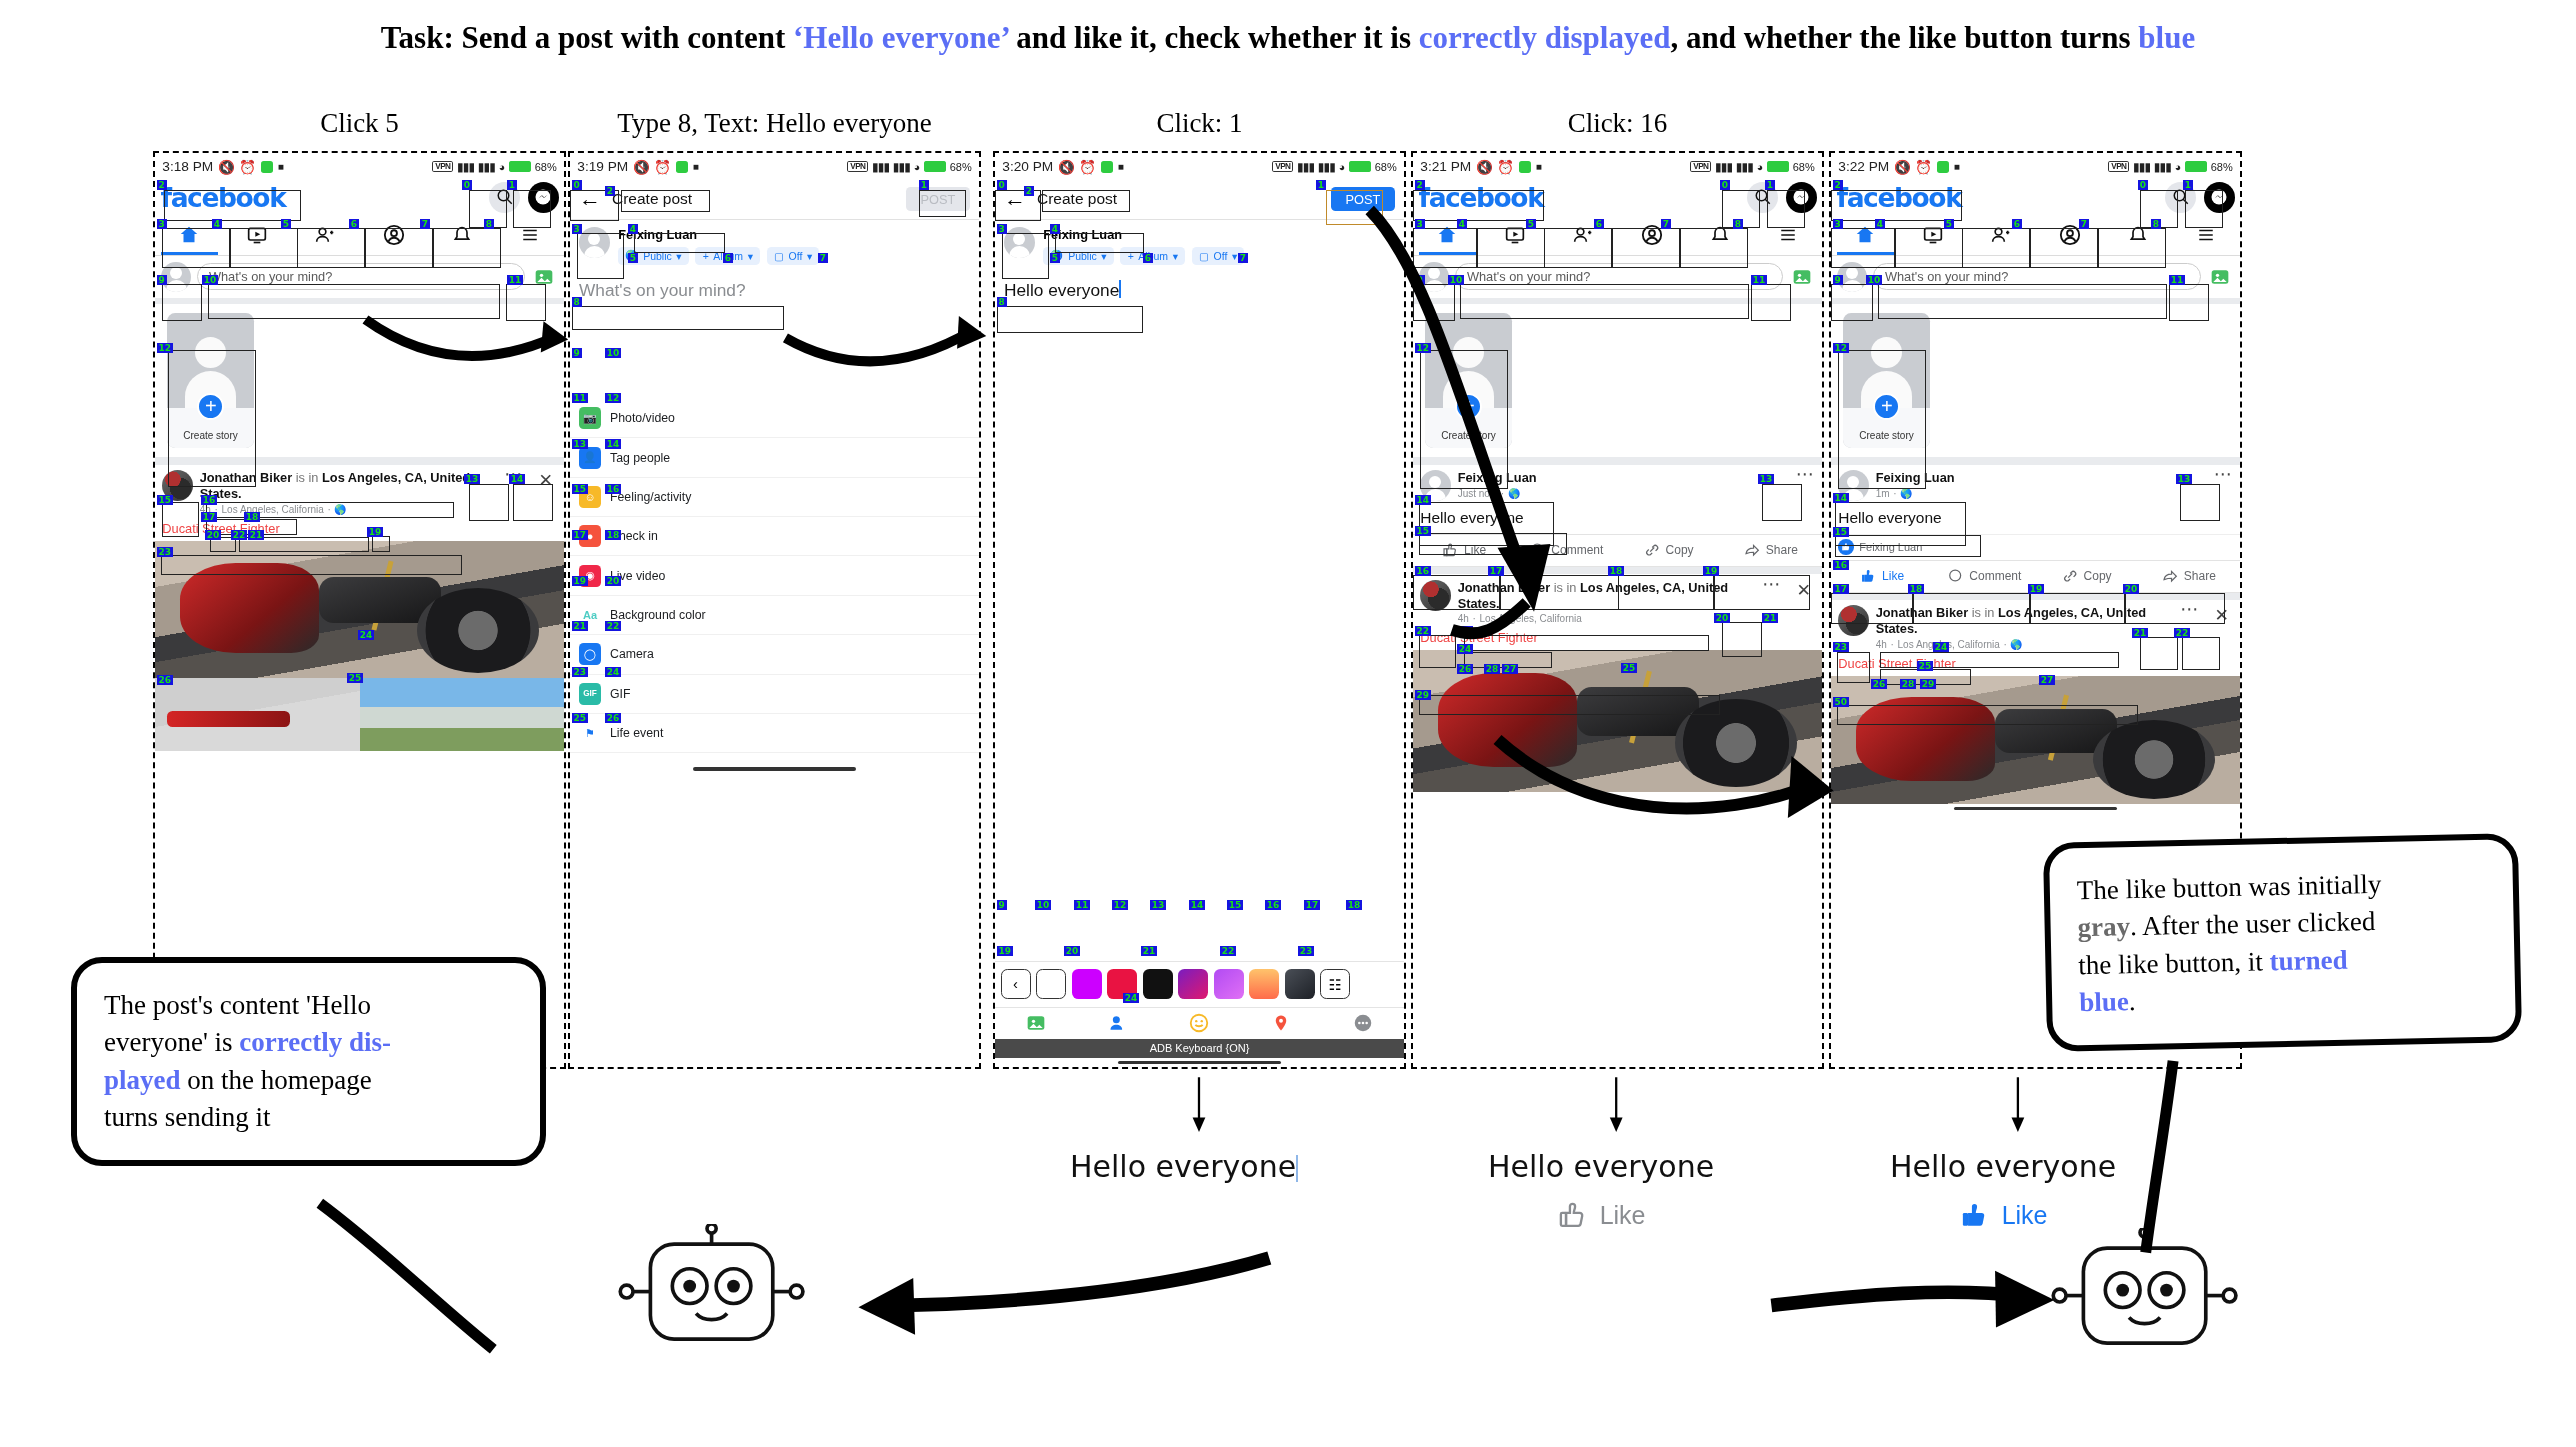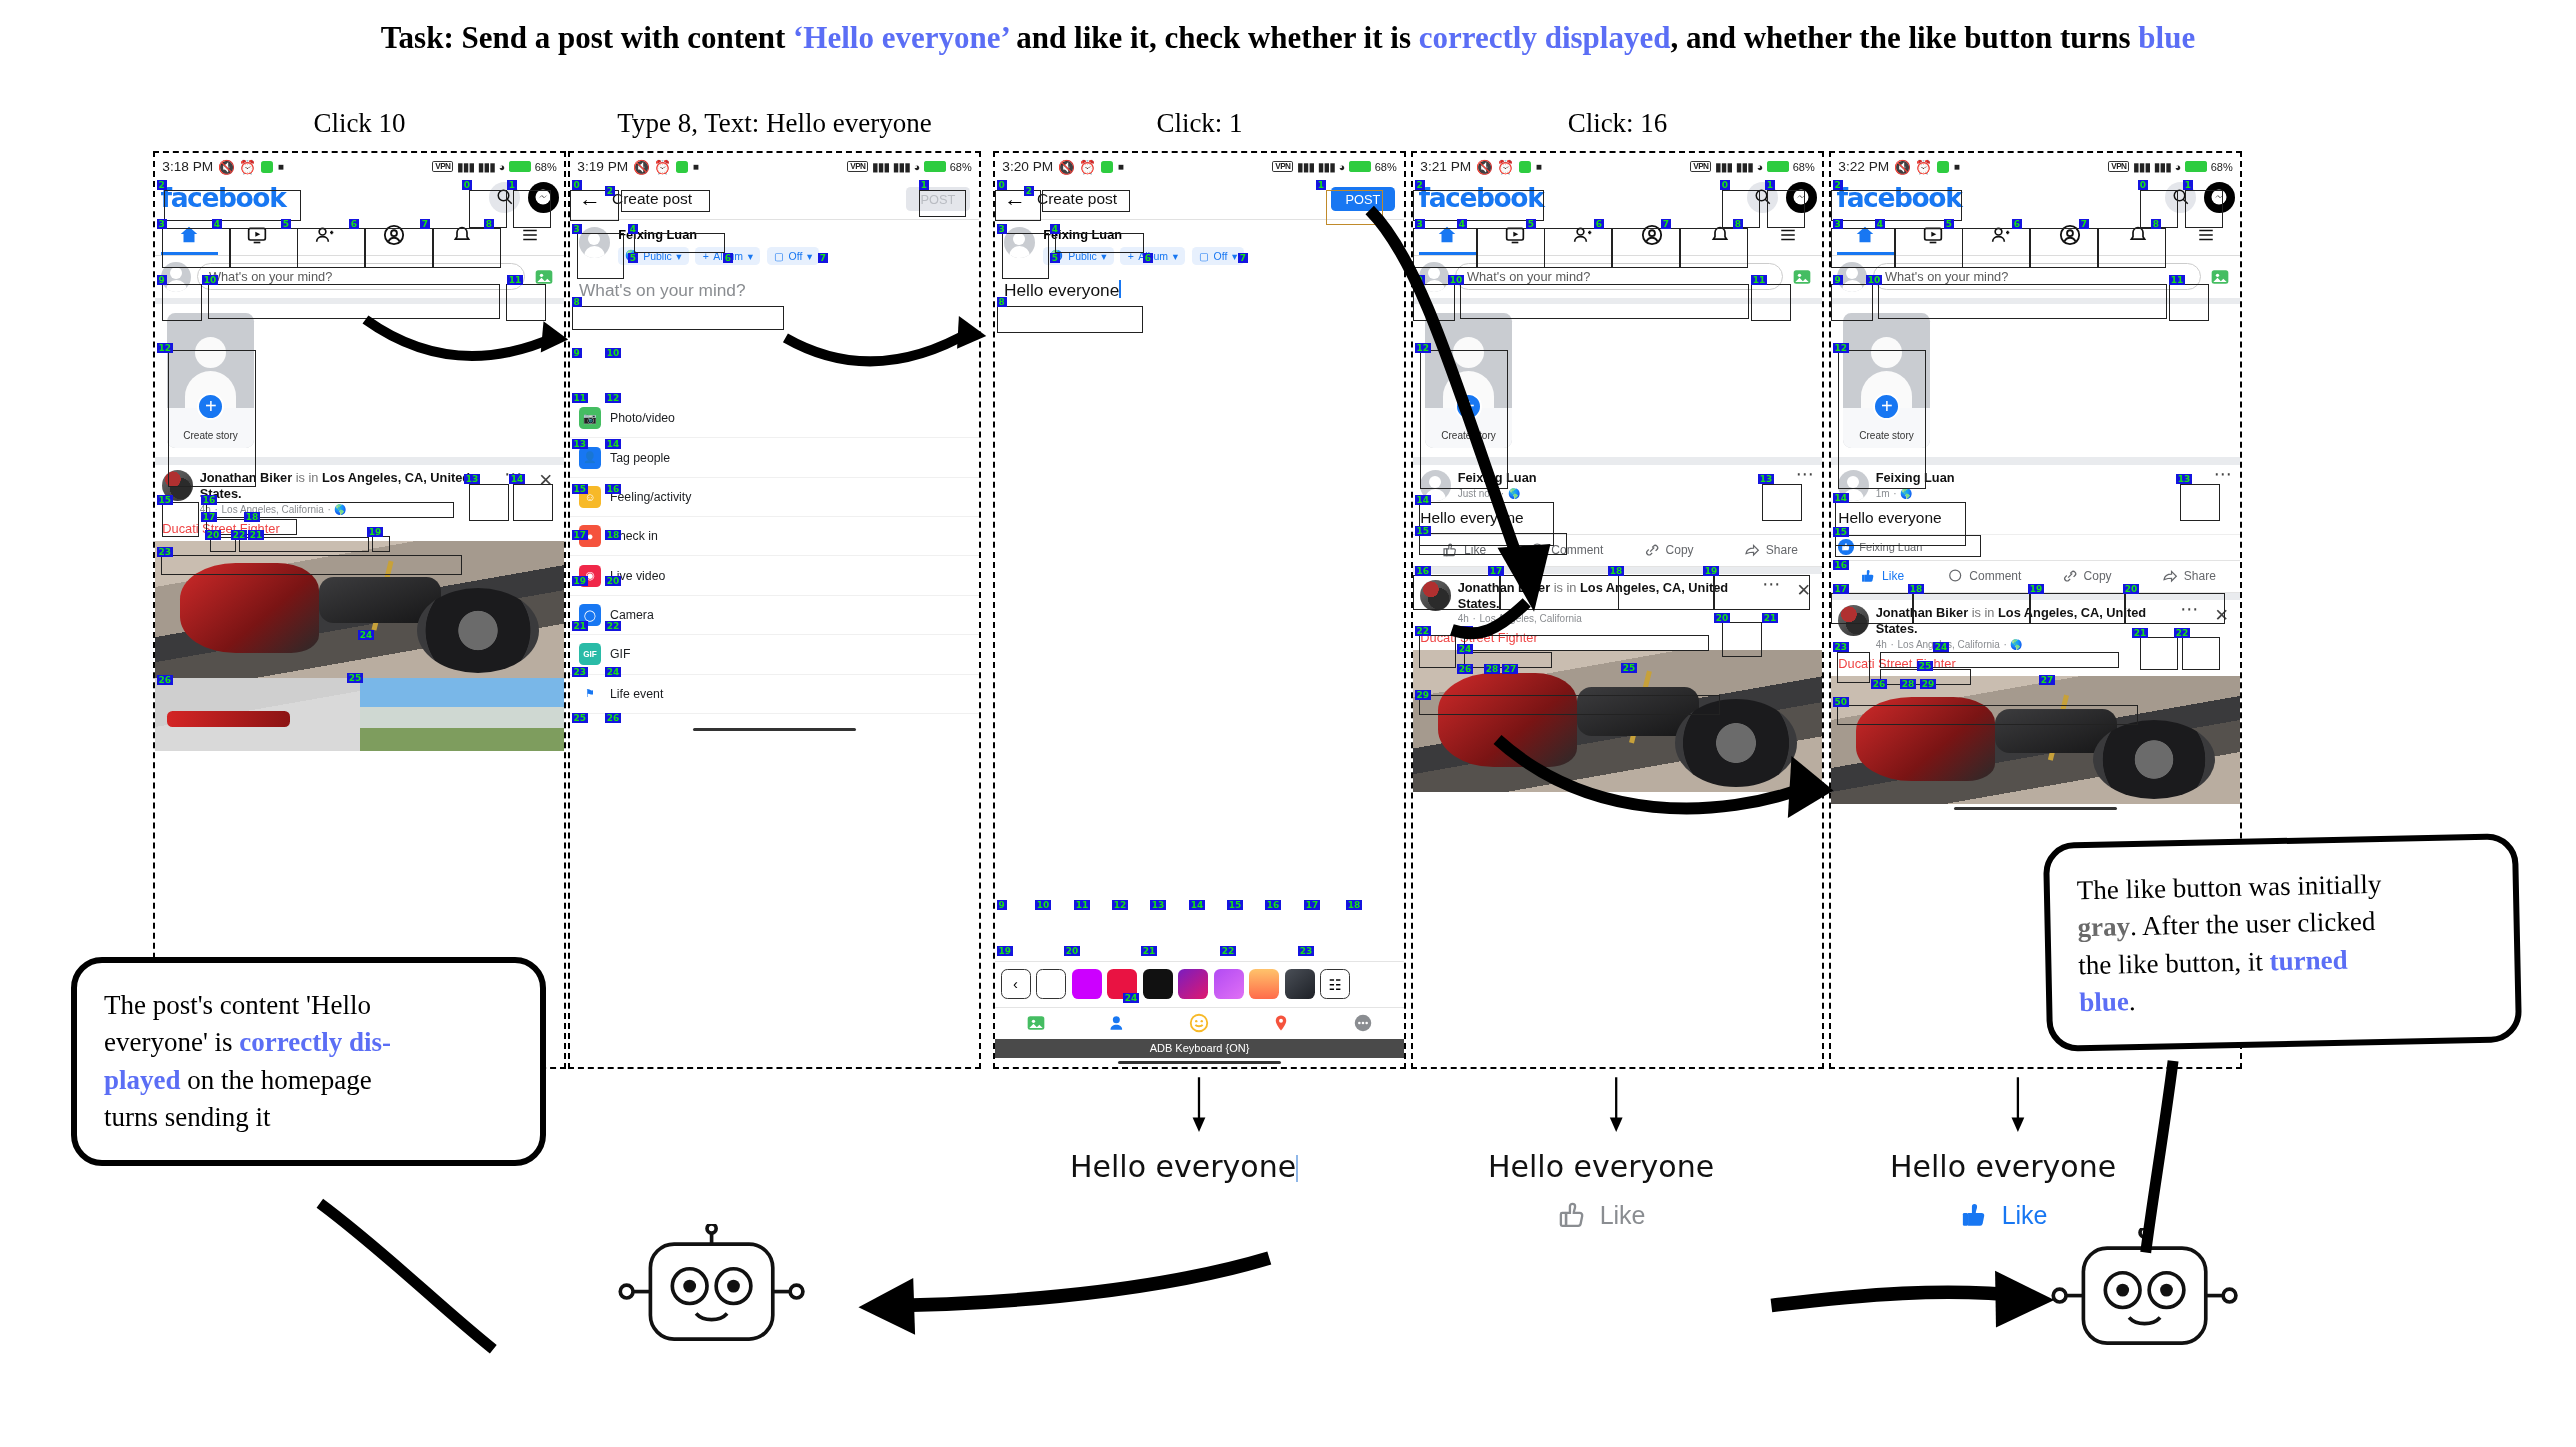"Click 10" div.col-header { text: 10 -> 5 }
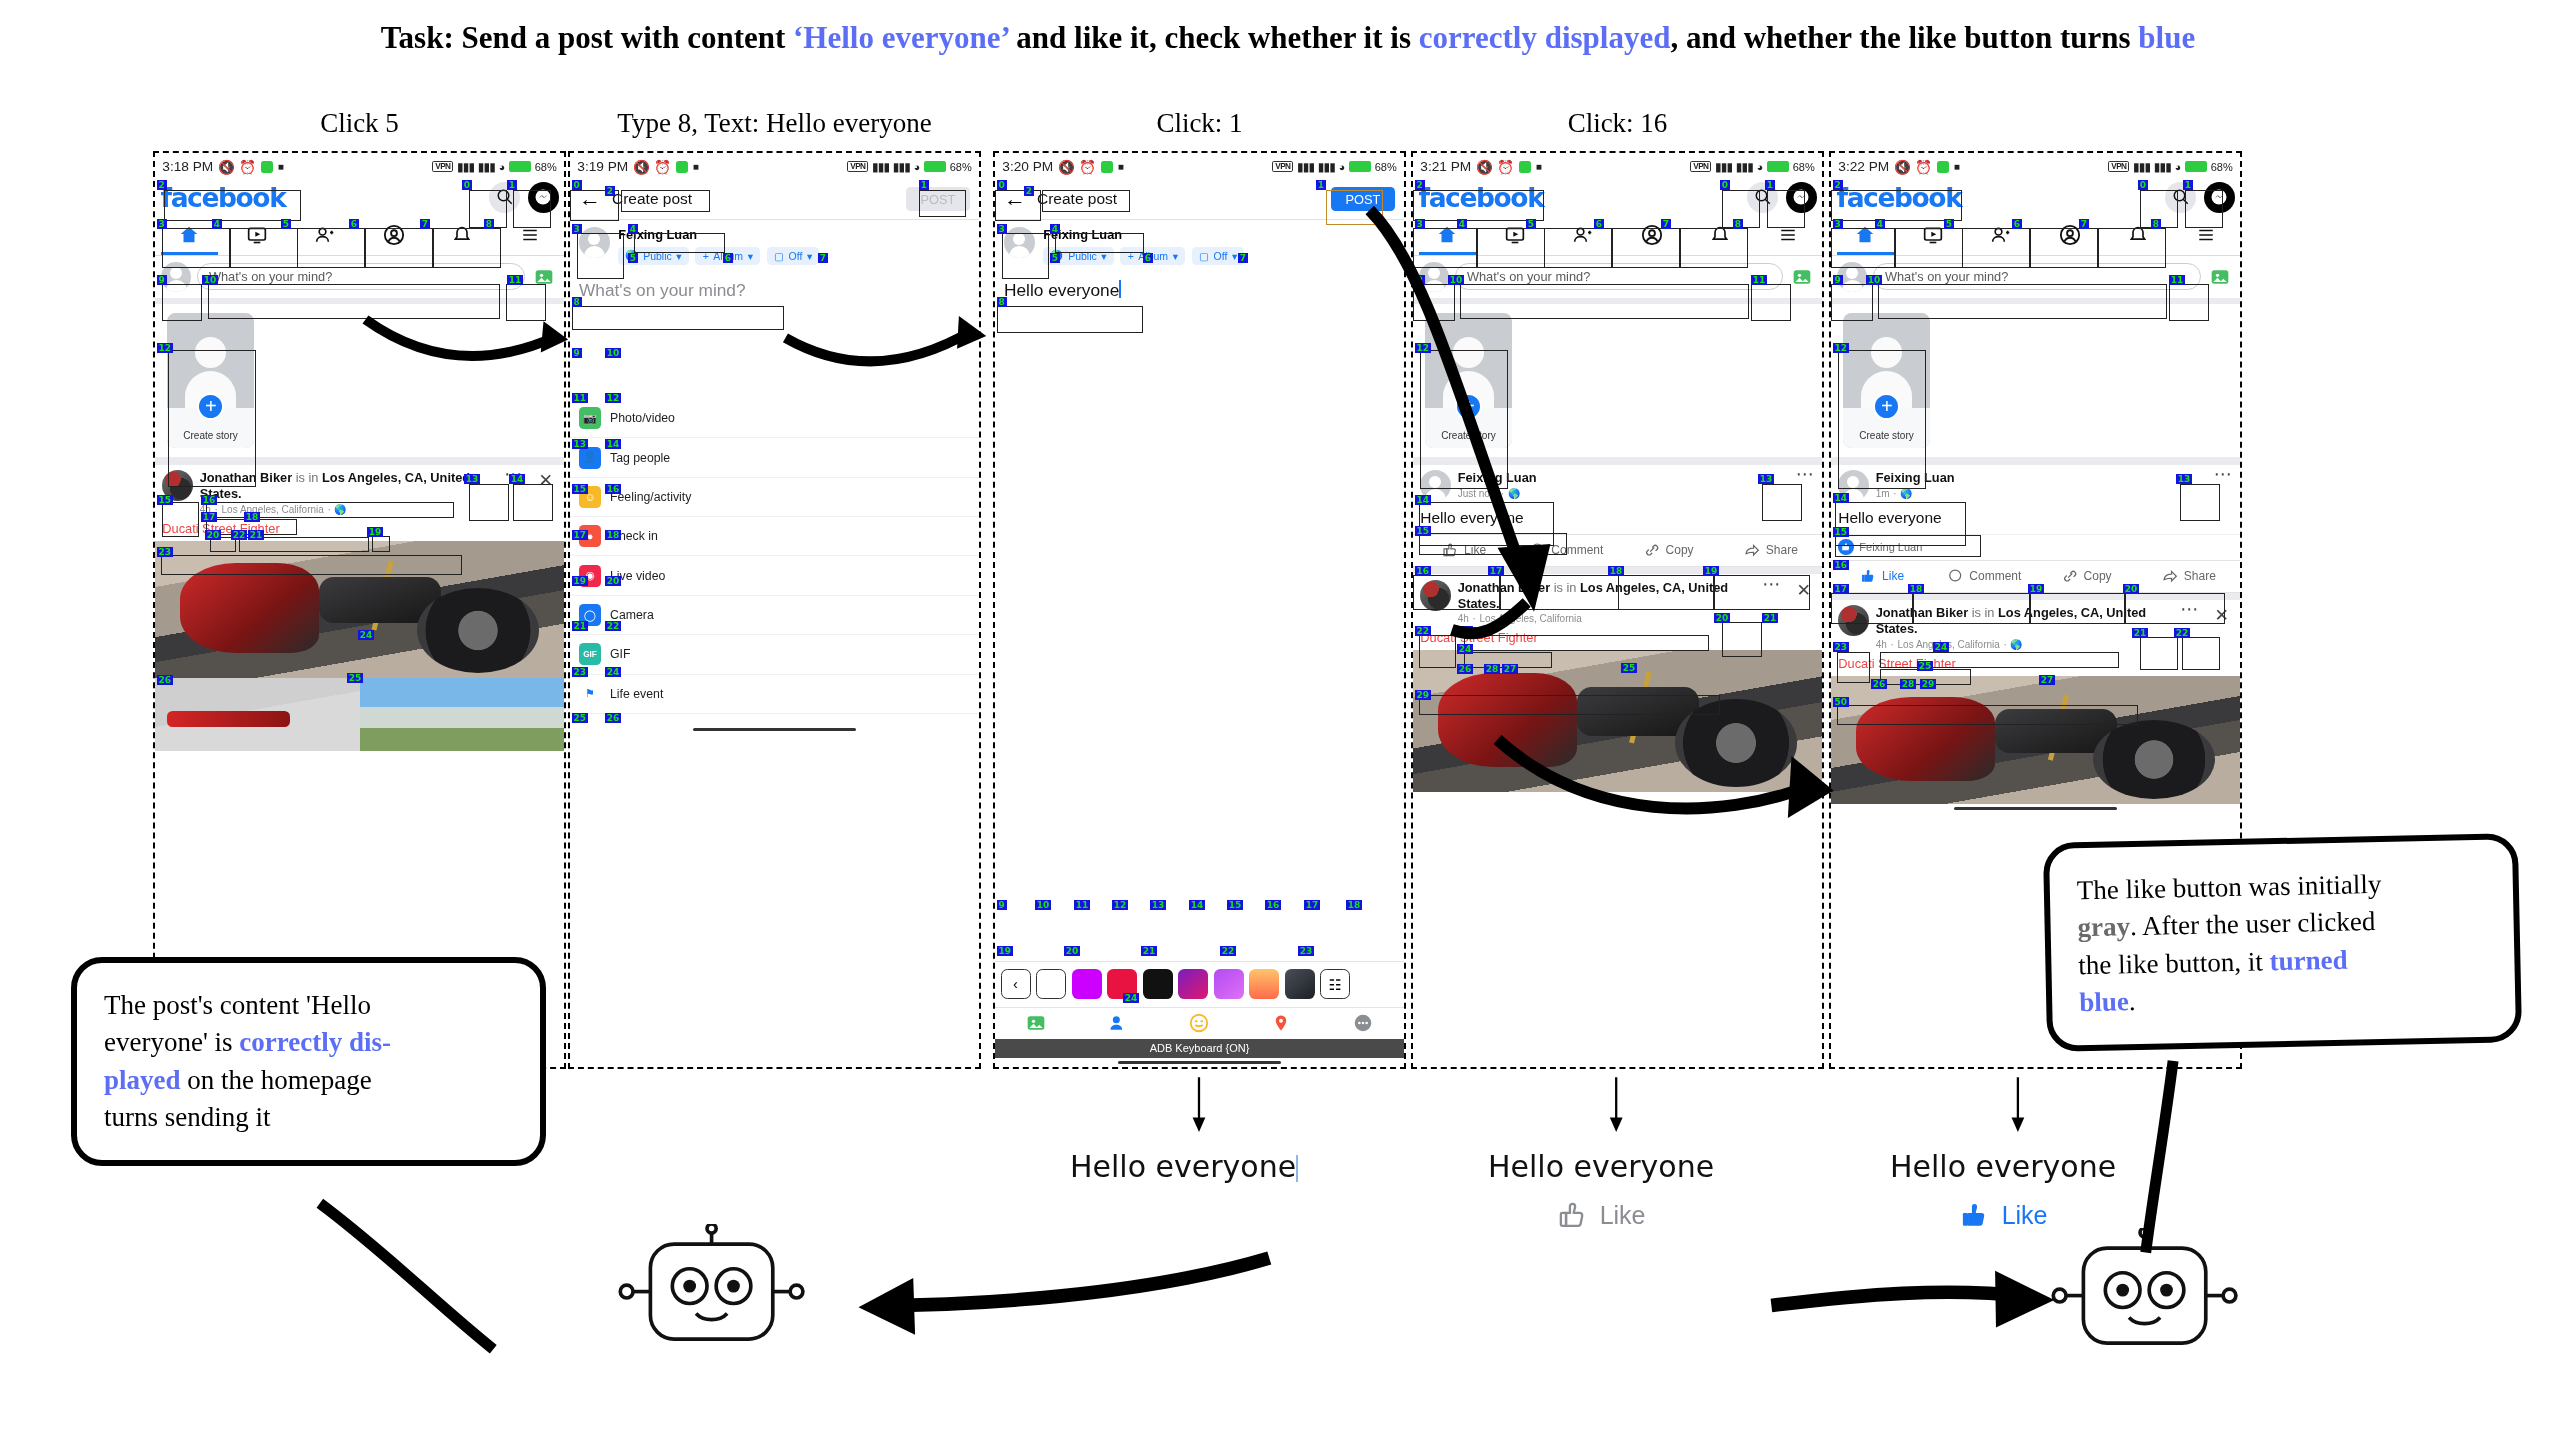"Aa" div.opt { html: none -> <div> <span>Aa</span> <span>Background color</span> </div> }
